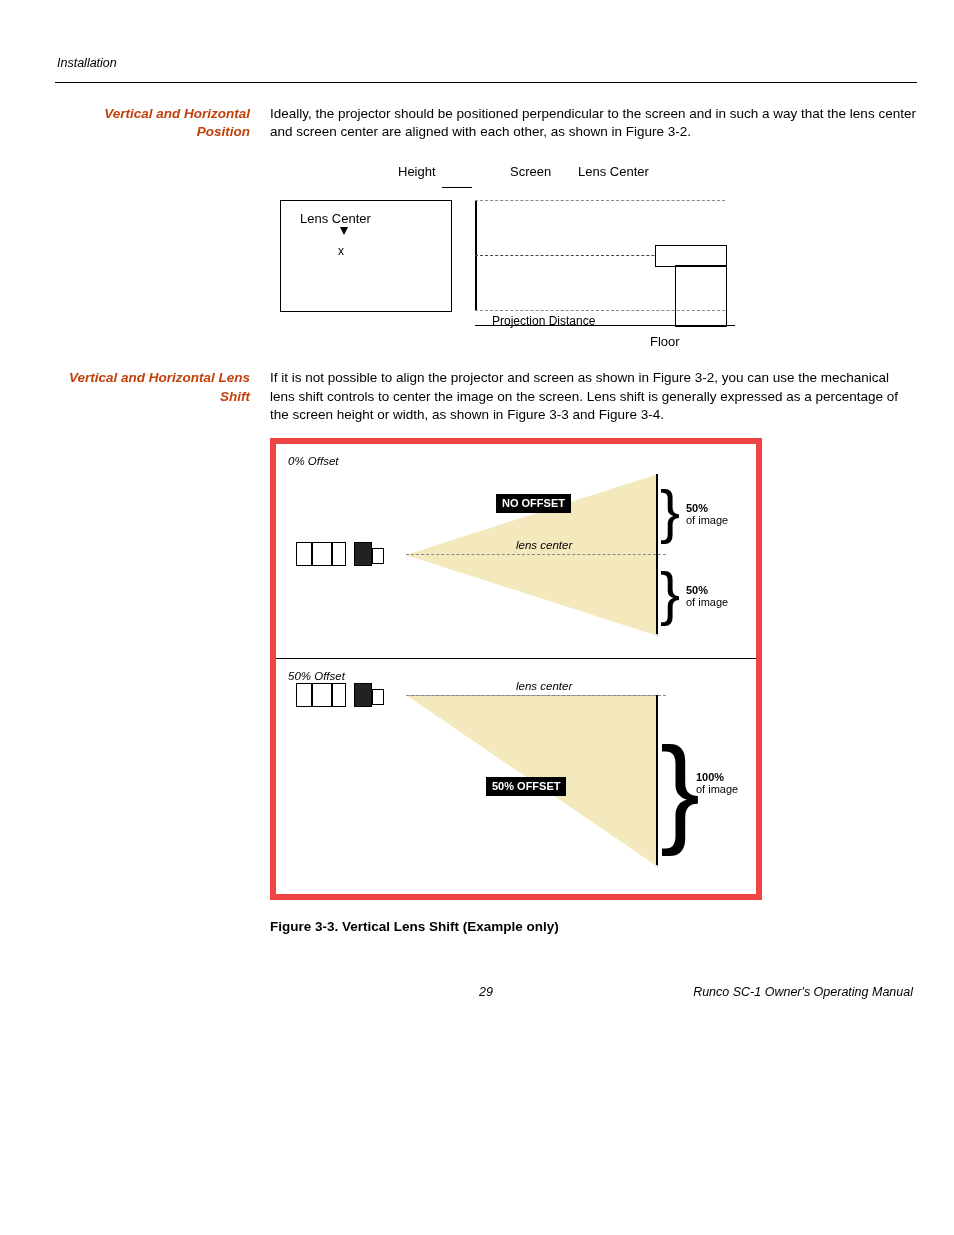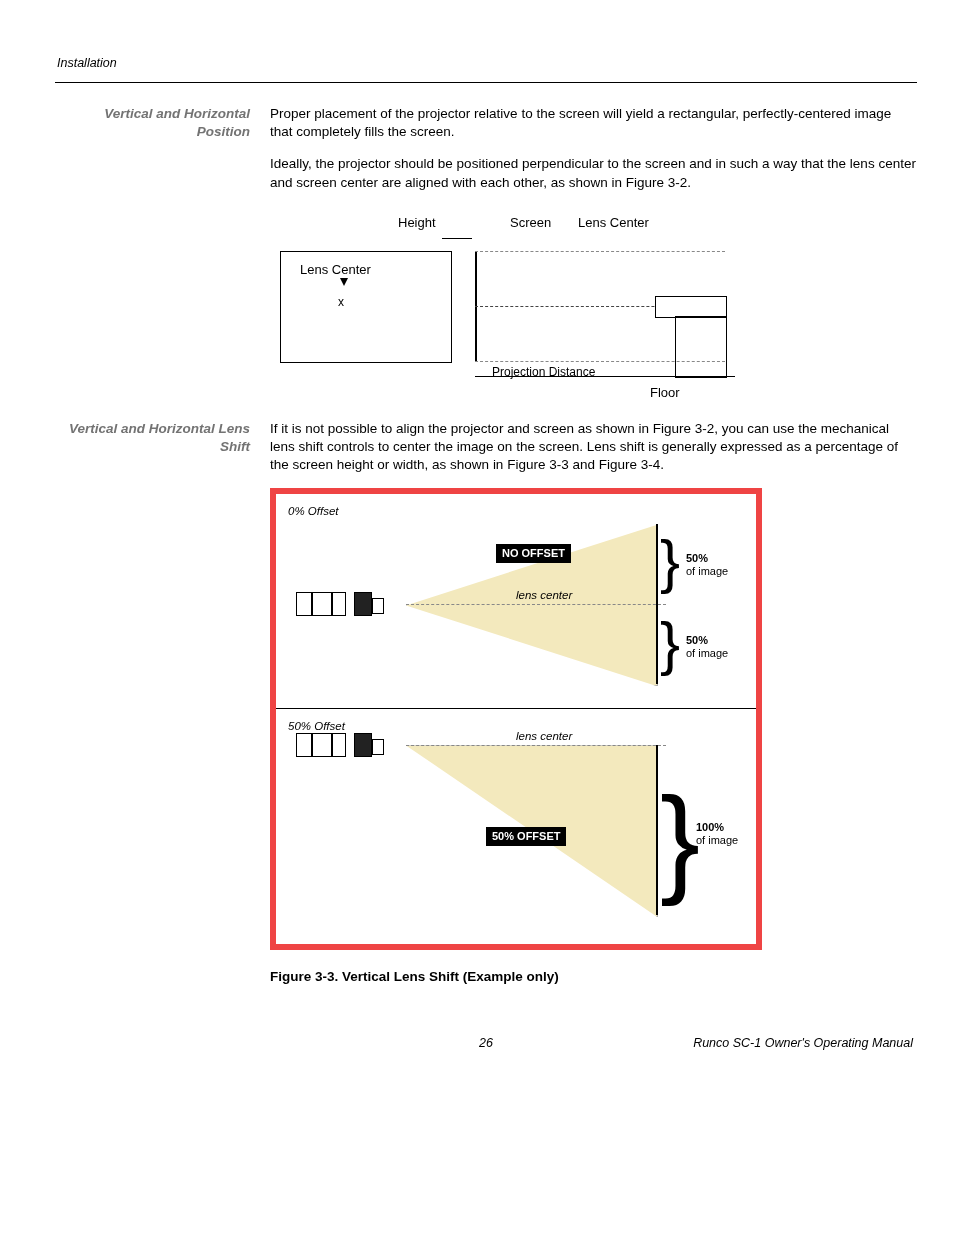"Vertical and Horizontal Position" .side-heading { color: #737373 -> #c2410c }
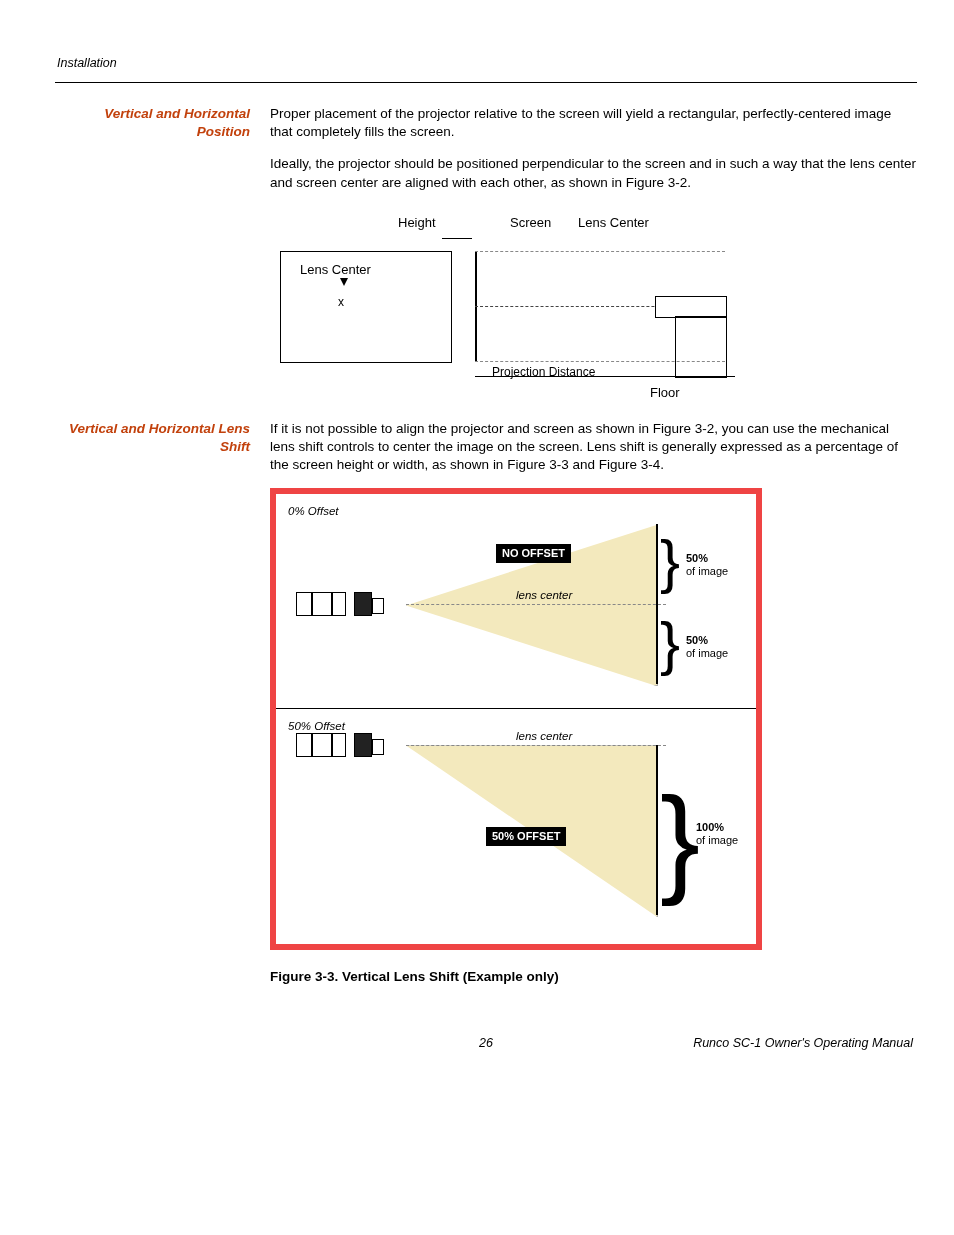"Proper placement of the projector" p { html: <p>Proper placement of the projector relative to the screen will yield a rectangular, perfectly-centered image that completely fills the screen.</p> -> none }
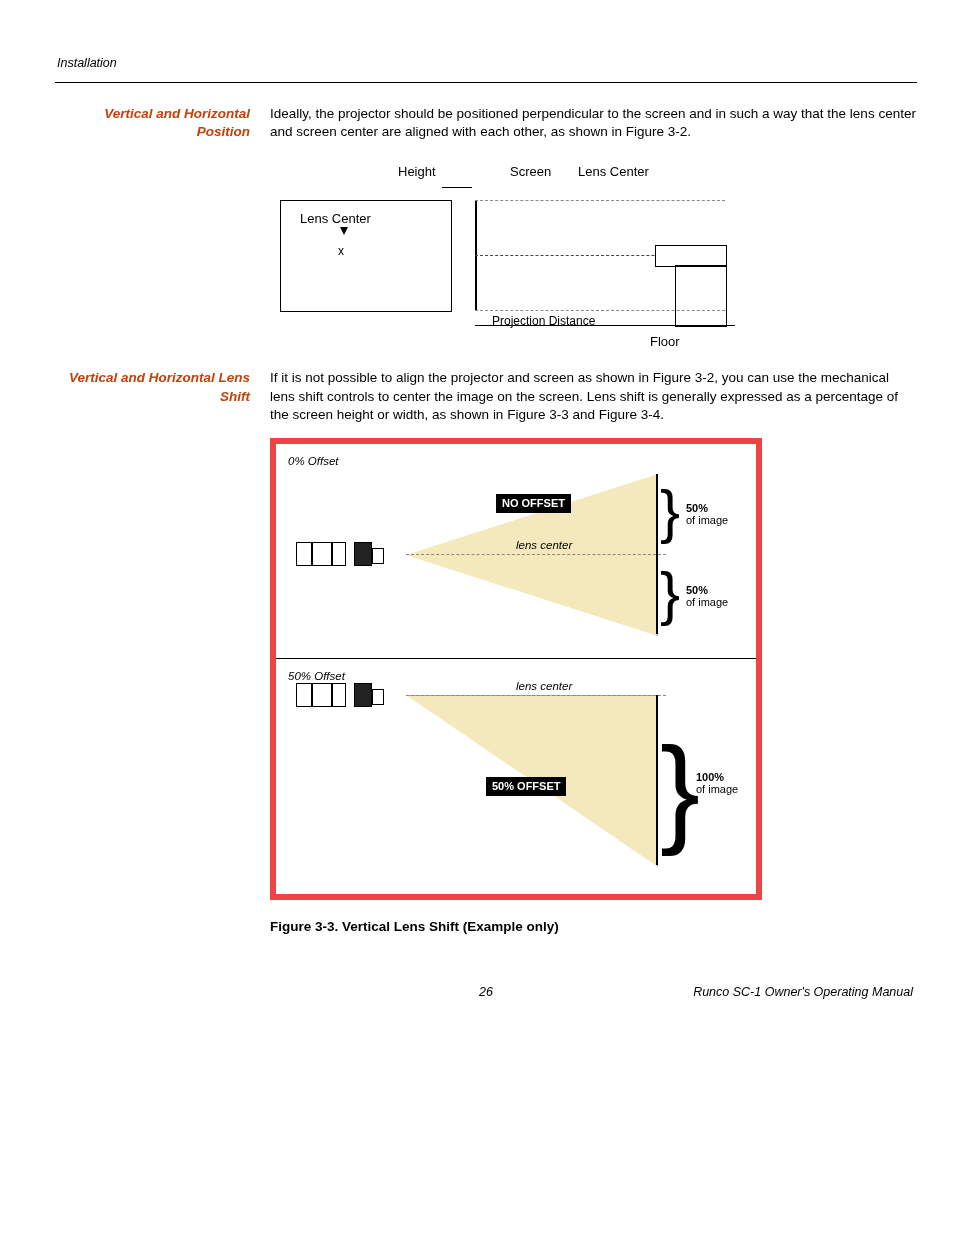"26" span.center { text: 26 -> 29 }
